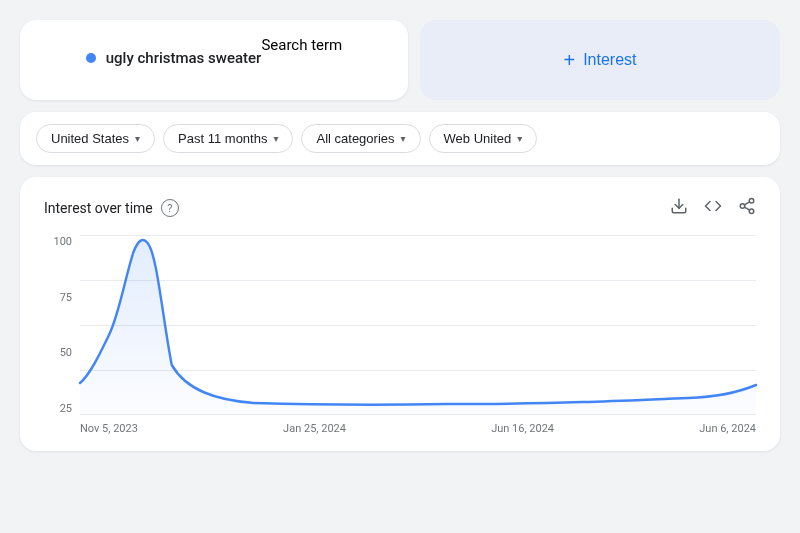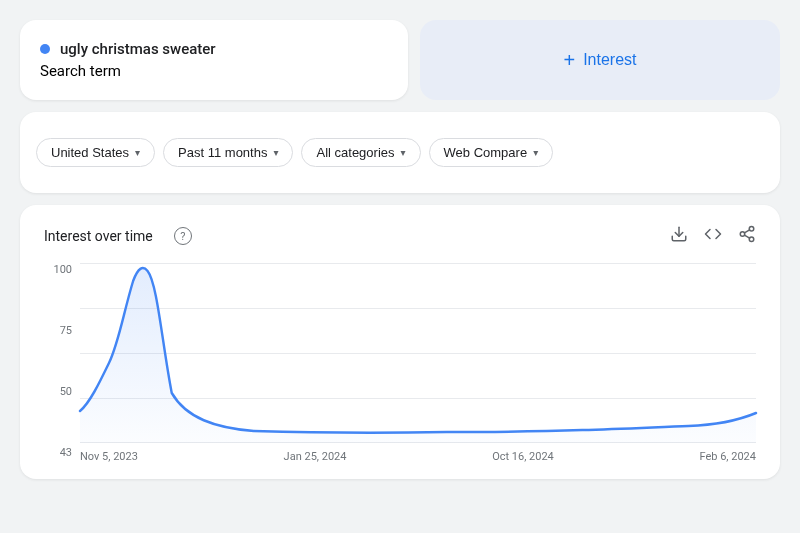"ugly christmas sweater" .search-card { flex-direction: column -> row }
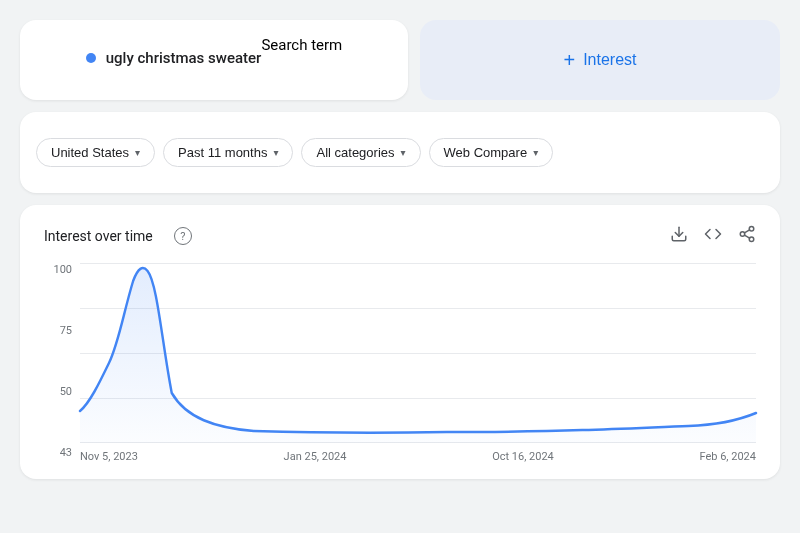"United States" .filters-card { padding: 26px 16px -> 12px 16px }
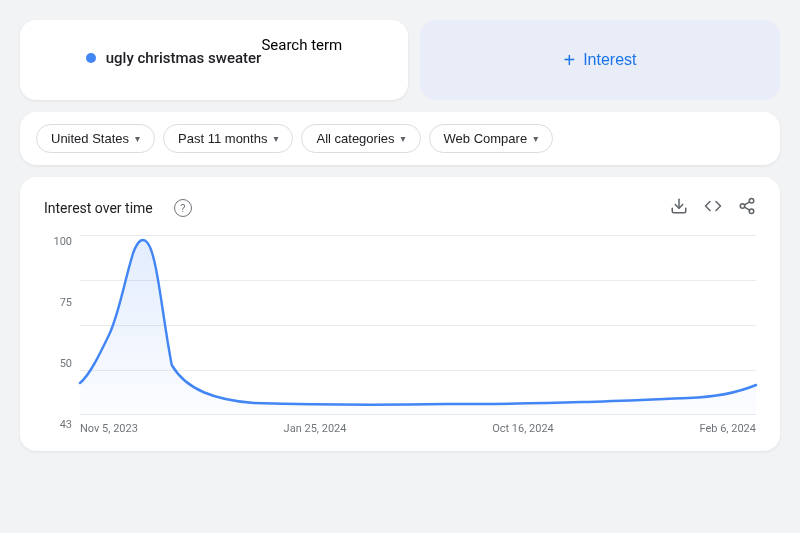"Web Compare" span { text: Compare -> United }
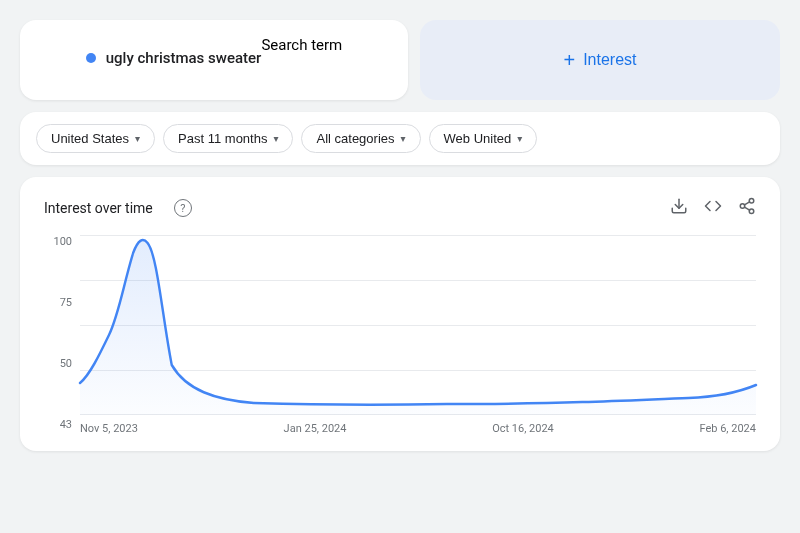"Interest over time" .chart-title-row { gap: 21px -> 8px }
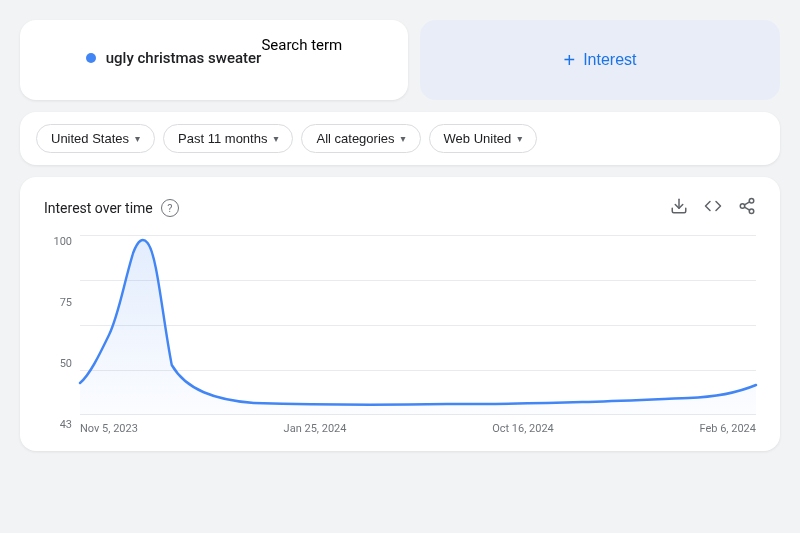"100" .y-axis-labels { bottom: 4px -> 20px }
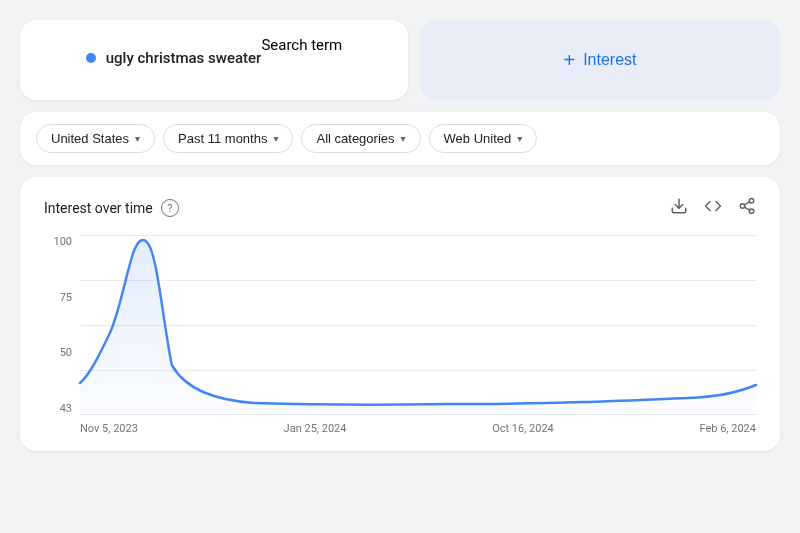"43" span.y-label { text: 43 -> 25 }
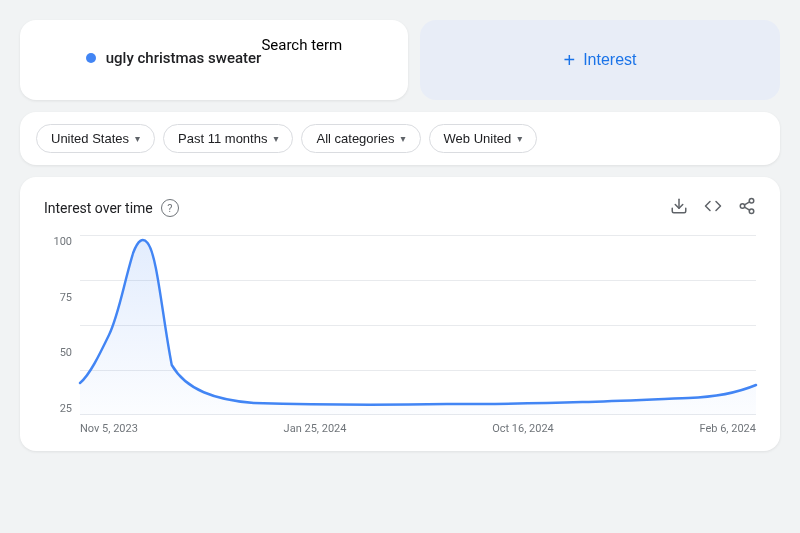"Oct 16, 2024" span.x-label { text: Oct -> Jun }
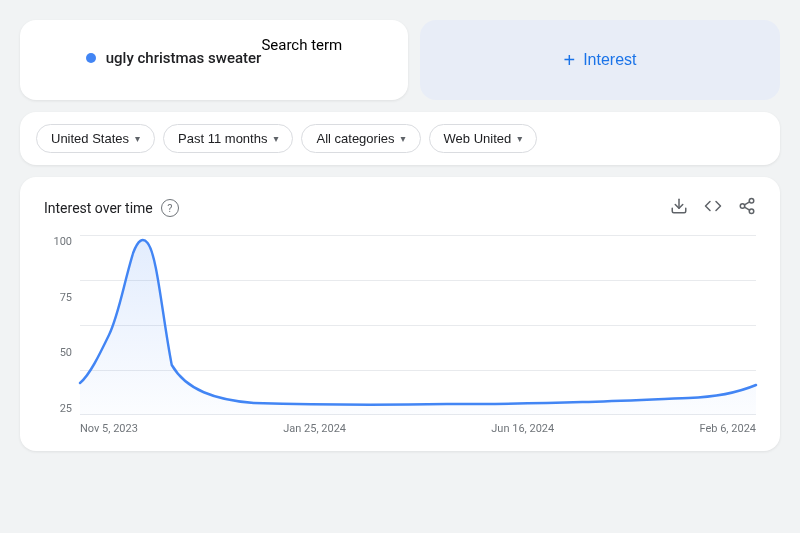"Feb 6, 2024" span.x-label { text: Feb -> Jun }
